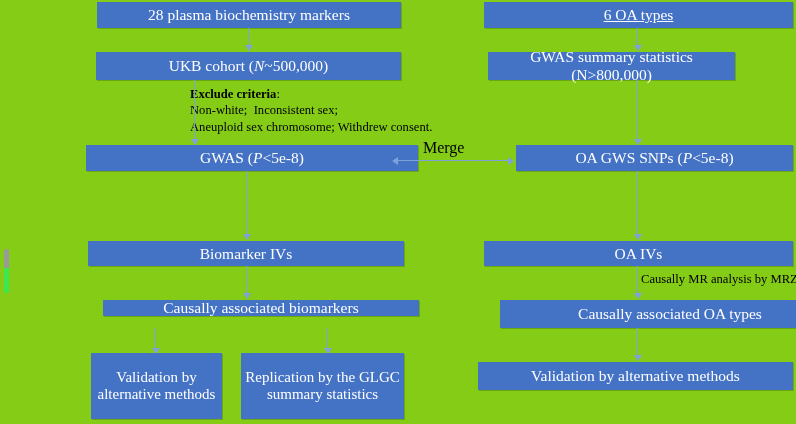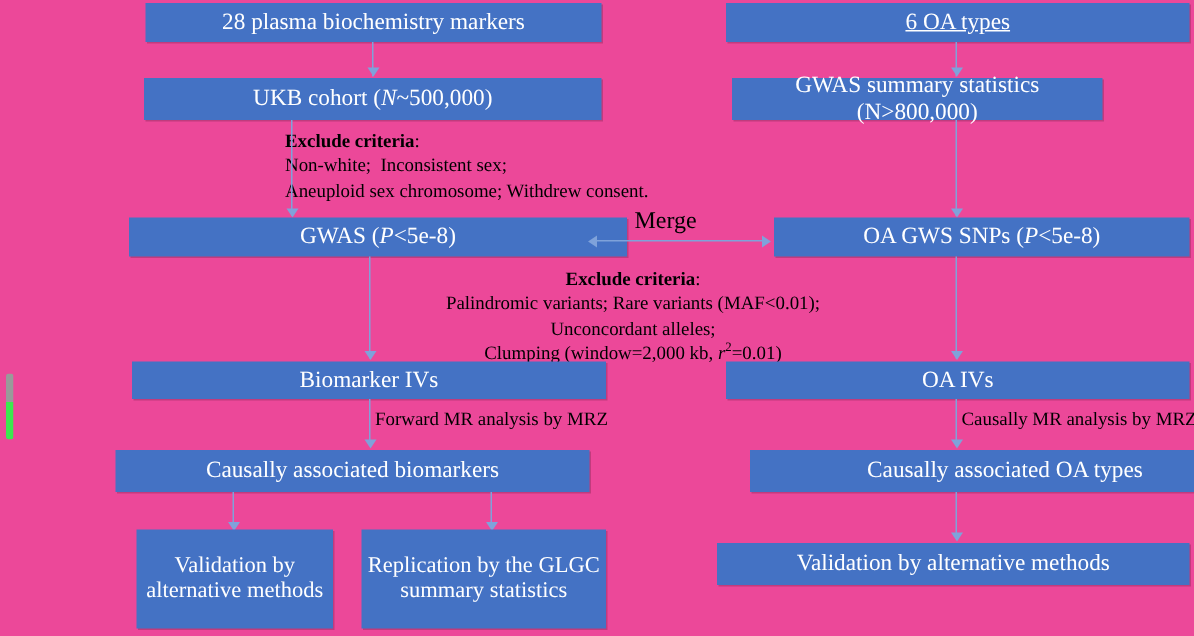"28 plasma biochemistry markers" #canvas { background: #ec4899 -> #84cc16 }
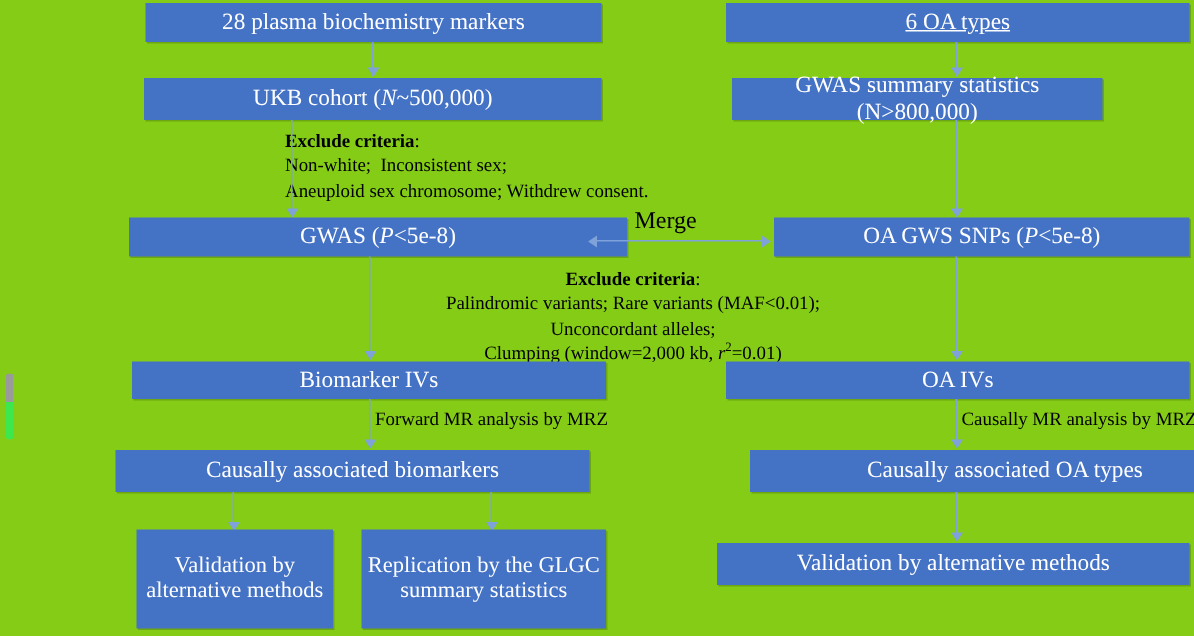"Exclude criteria: Palindromic variants;" div.note { html: <div><span>Exclude criteria</span><span>:</span> <span>Palindromic variants; Rare variants (MAF&lt;0.01);</span> <span>Unconcordant alleles;</span> <span>Clumping (window=2,000 kb, <i>r</i><sup>2</sup>=0.01)</span></div> -> none }
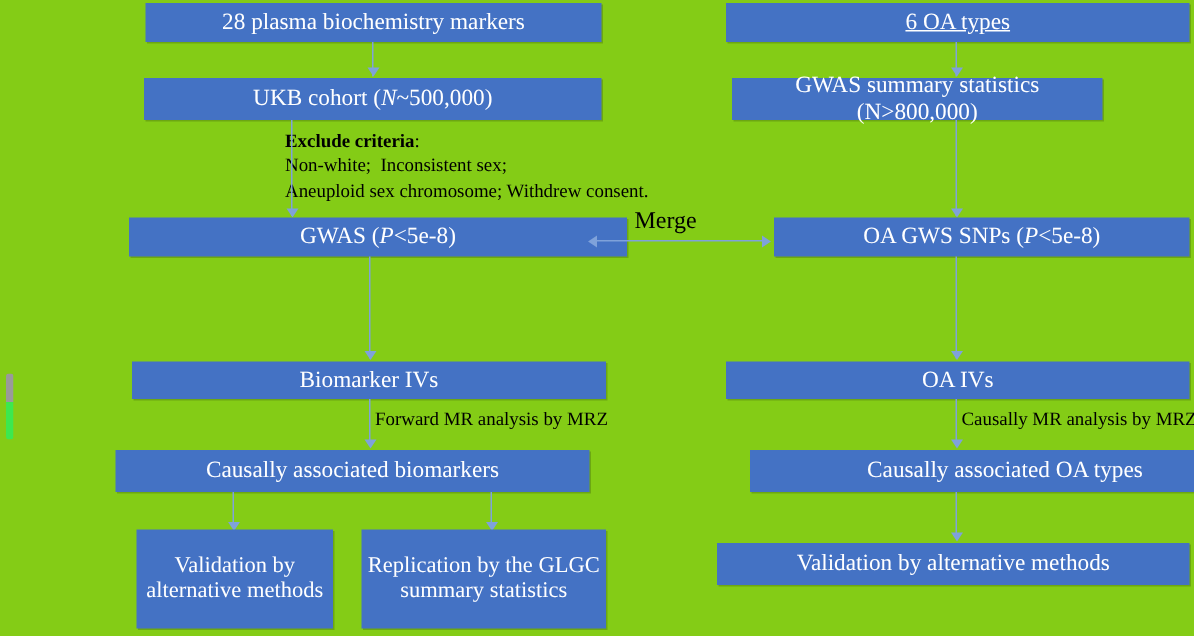"Forward MR analysis by MRZ" div.edge-label { html: <div>Forward MR analysis by MRZ</div> -> none }
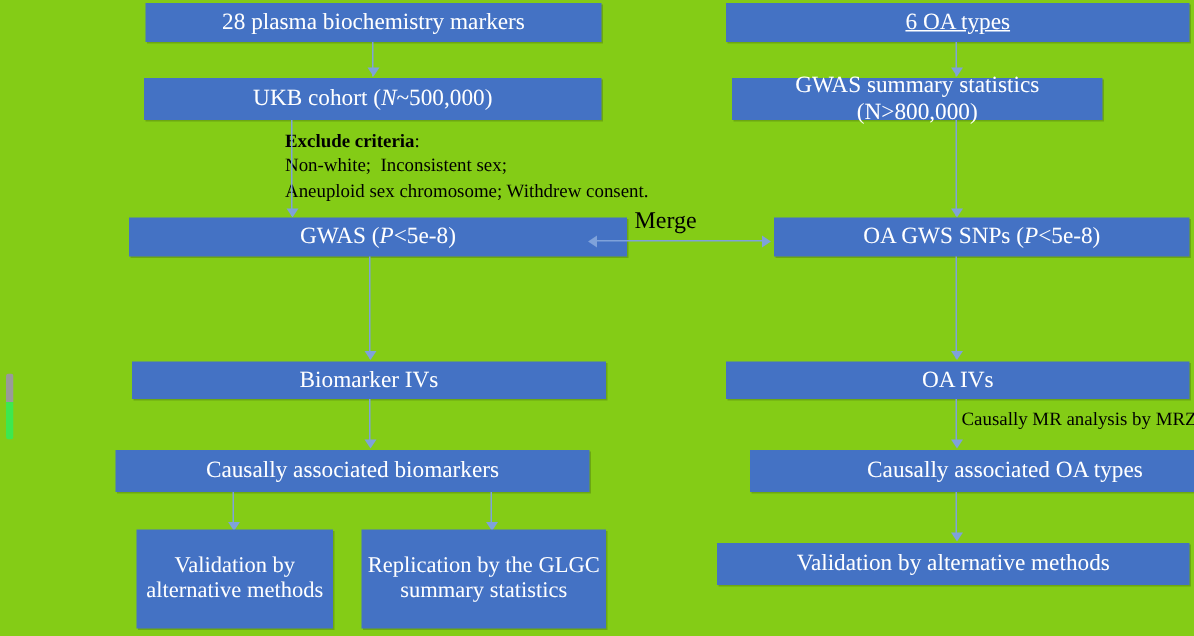"Causally associated biomarkers" div.box { height: 28px -> 16px; left: 77px -> 103px }
